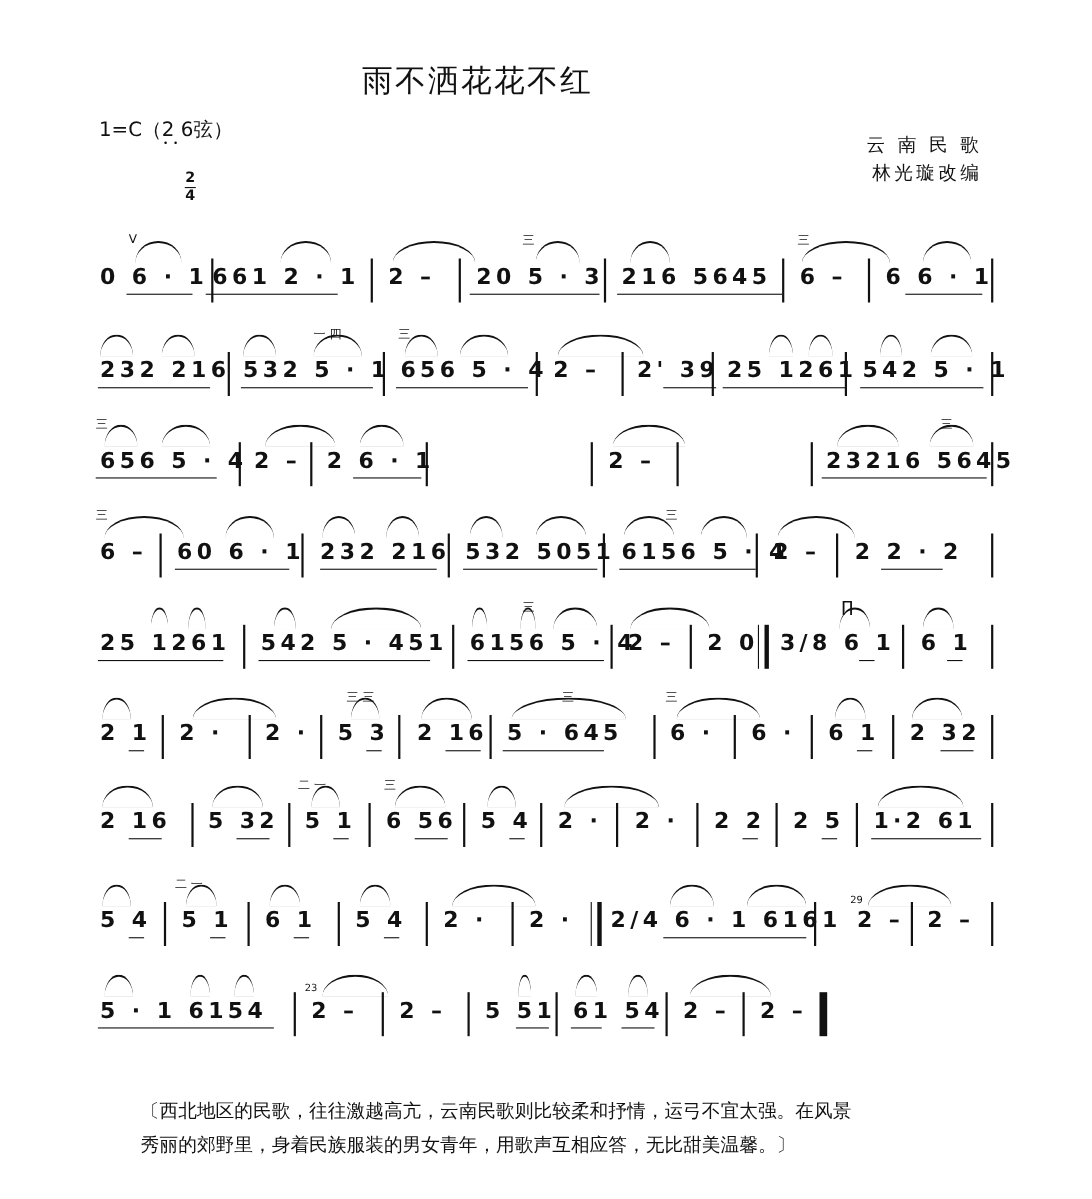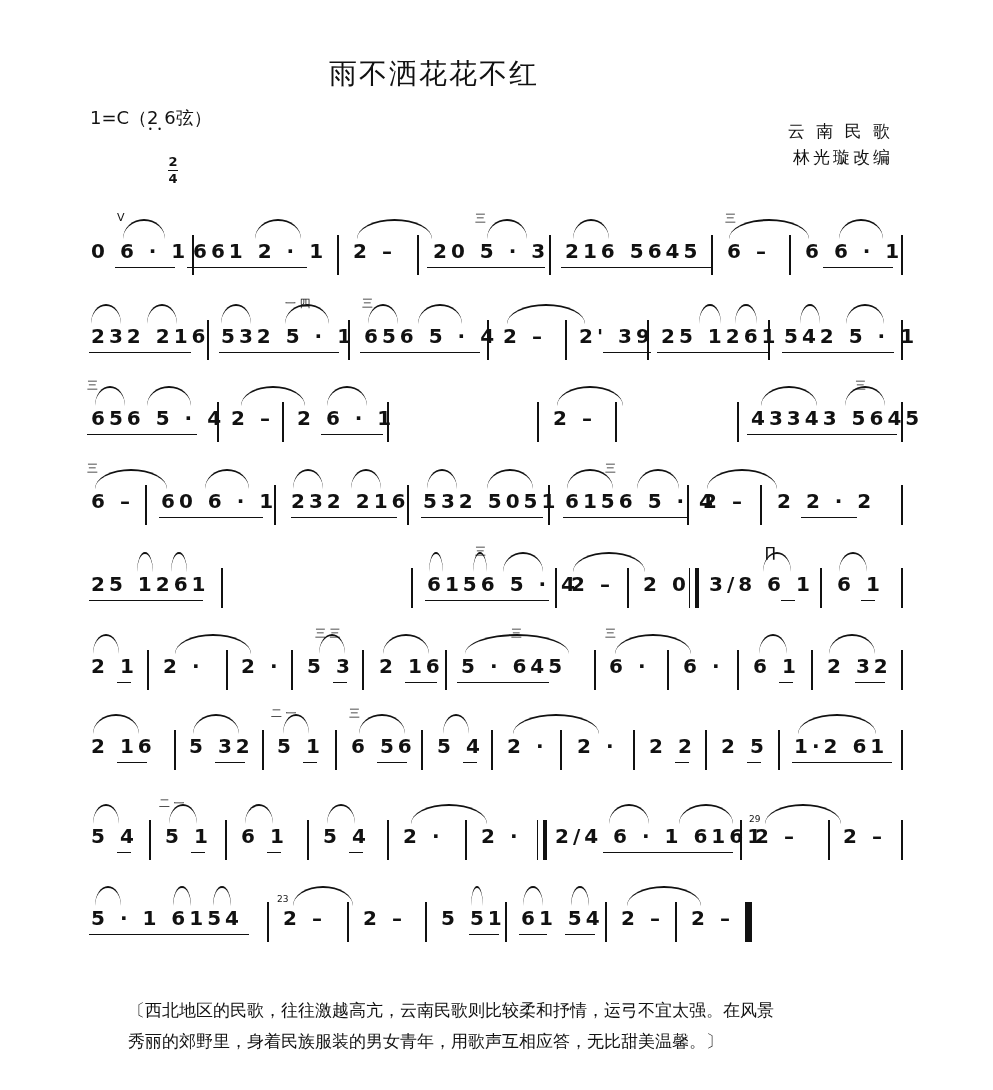"43343 5645" span.notes { text: 43343 -> 23216 }
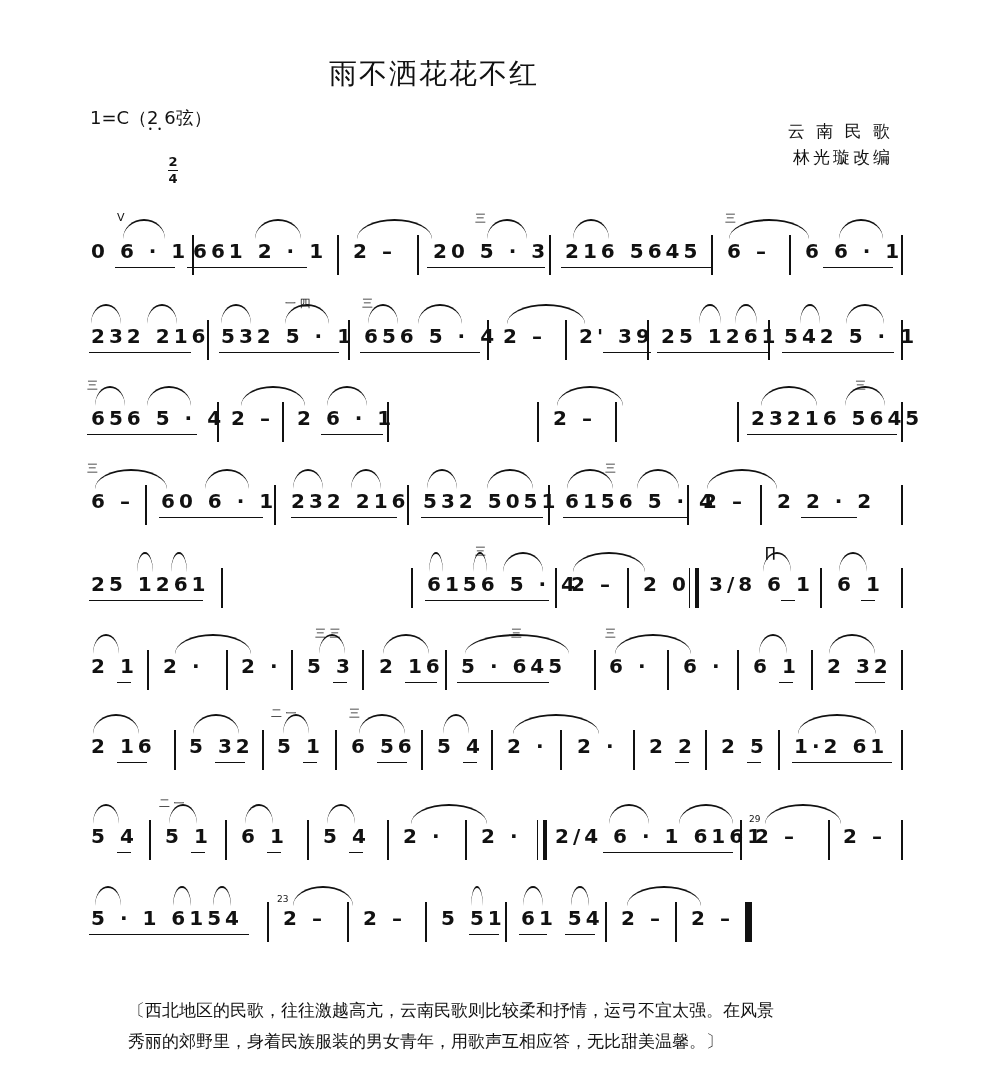"542 5 · 451" div.m { html: none -> <div> <span>542 5 · 451</span> <div></div> <div></div> <div></div> </div> }
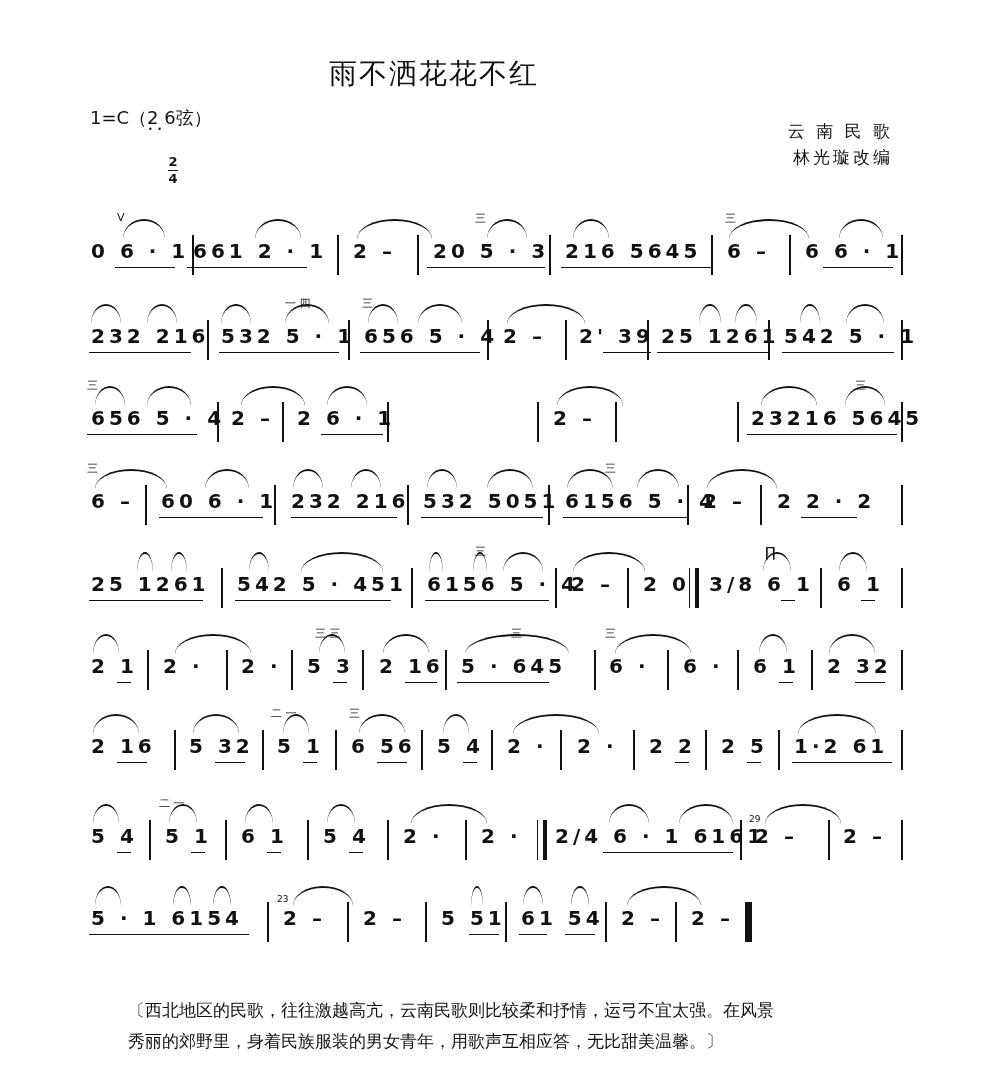"29" div.m { left: 664px -> 688px }
